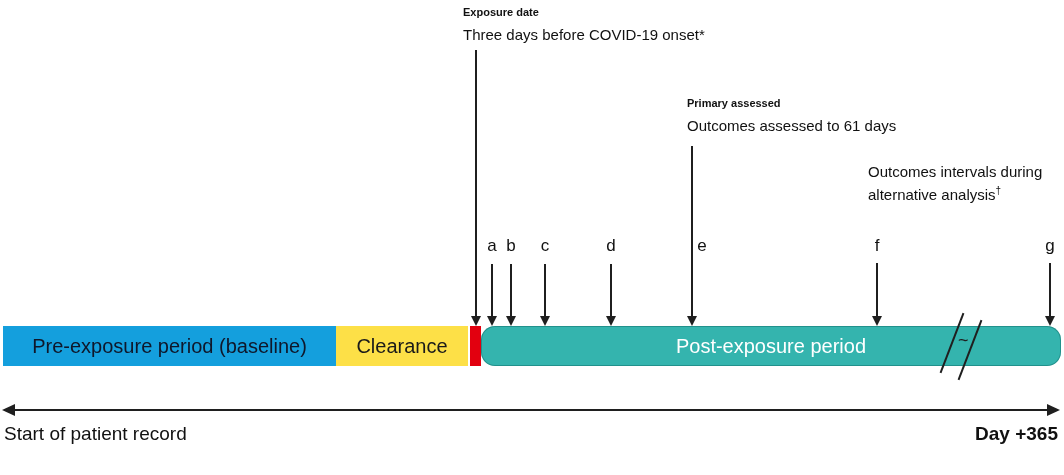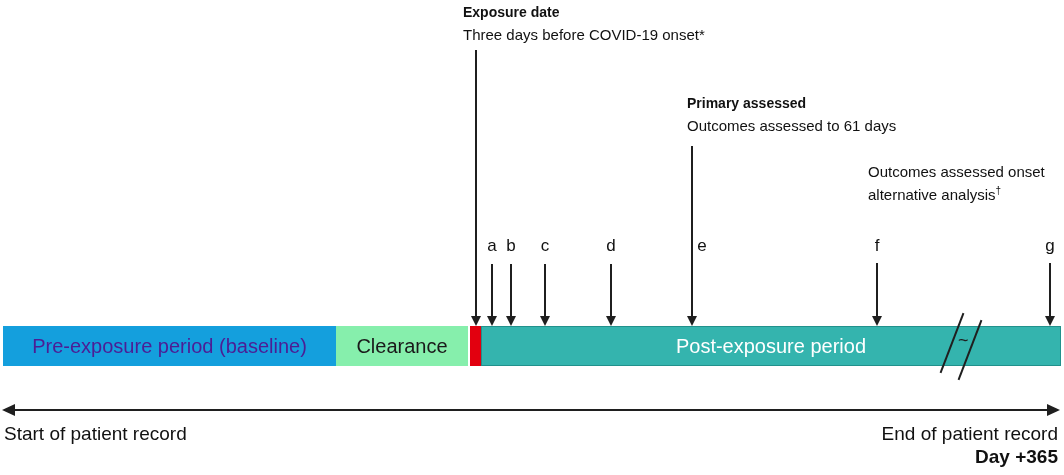"Exposure date" .ann-title { font-size: 14px -> 11px }
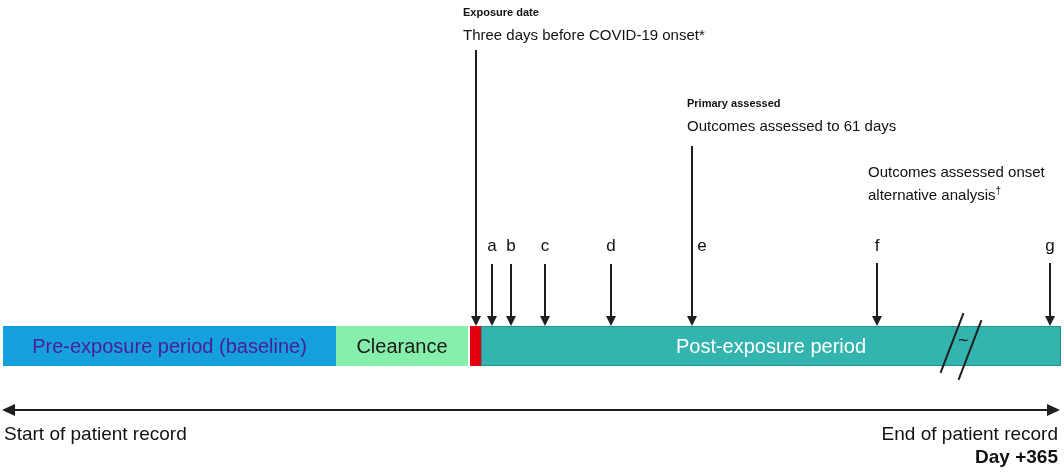"Outcomes assessed onset" div.ann-sub { text: assessed onset -> intervals during }
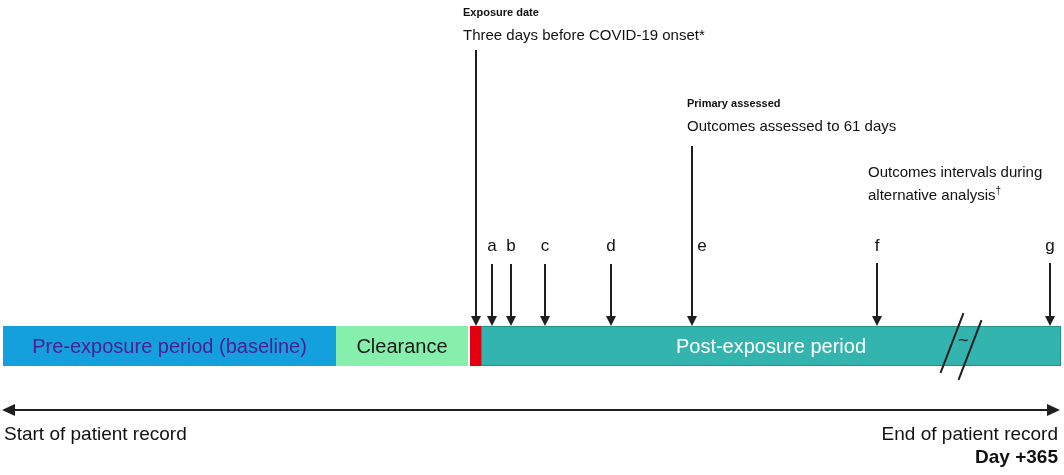"Pre-exposure period (baseline)" div.seg { color: #4c1d95 -> #0f172a }
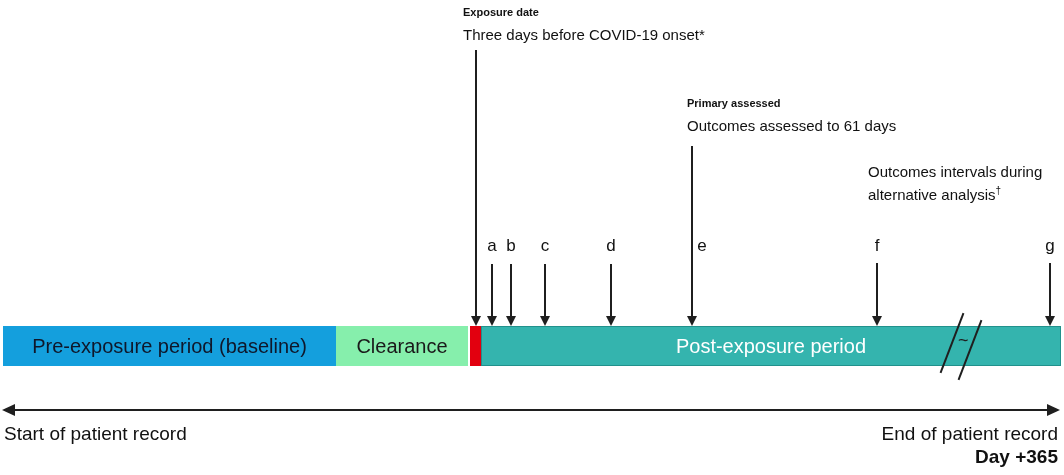"Clearance" div.seg { background: #86efac -> #fde047 }
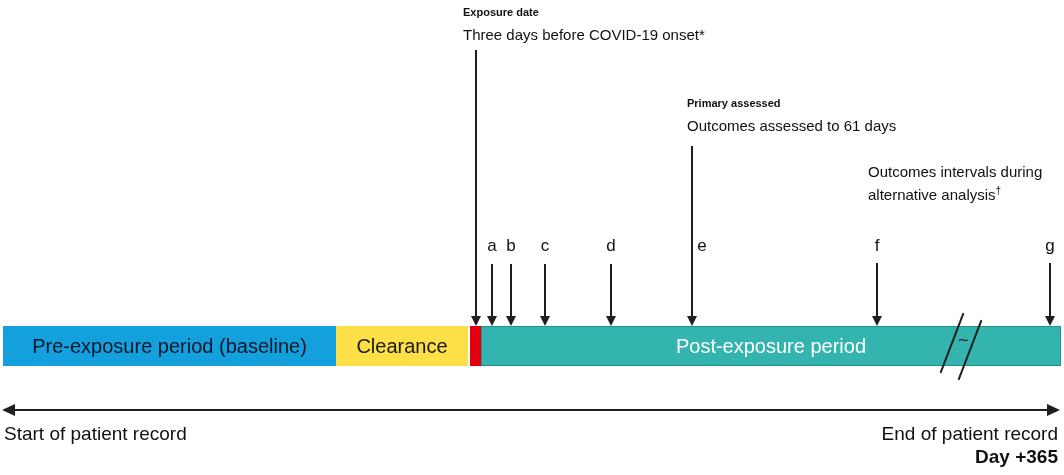"Post-exposure period" div.seg { border-radius: none -> 14px }
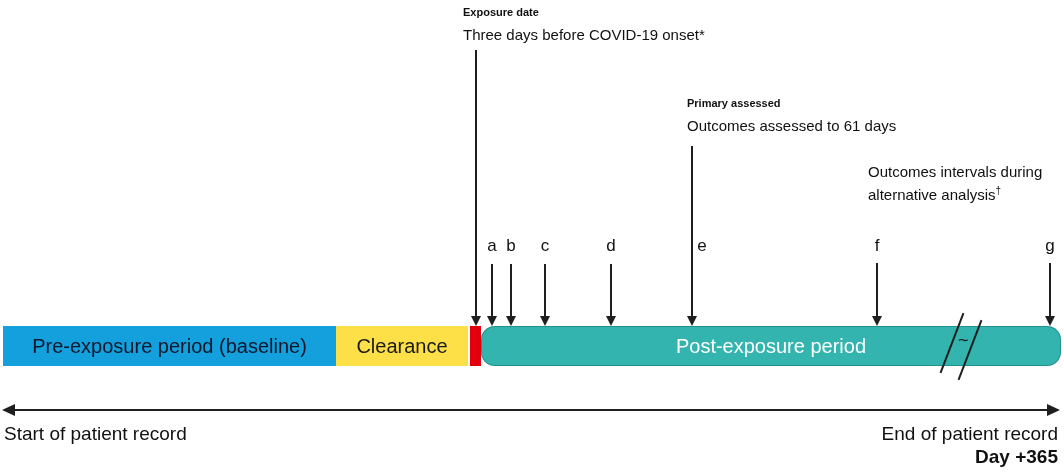"End of patient record" div { html: <div>End of patient record</div> -> none }
